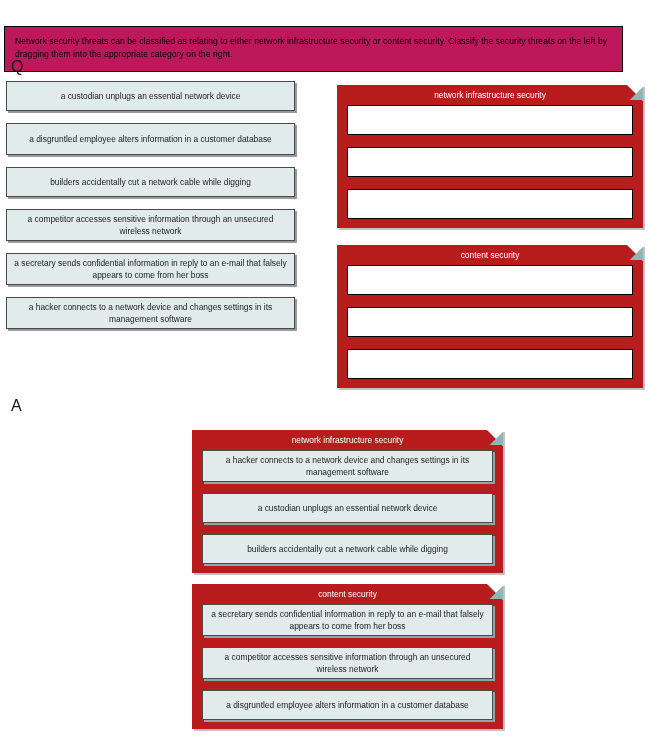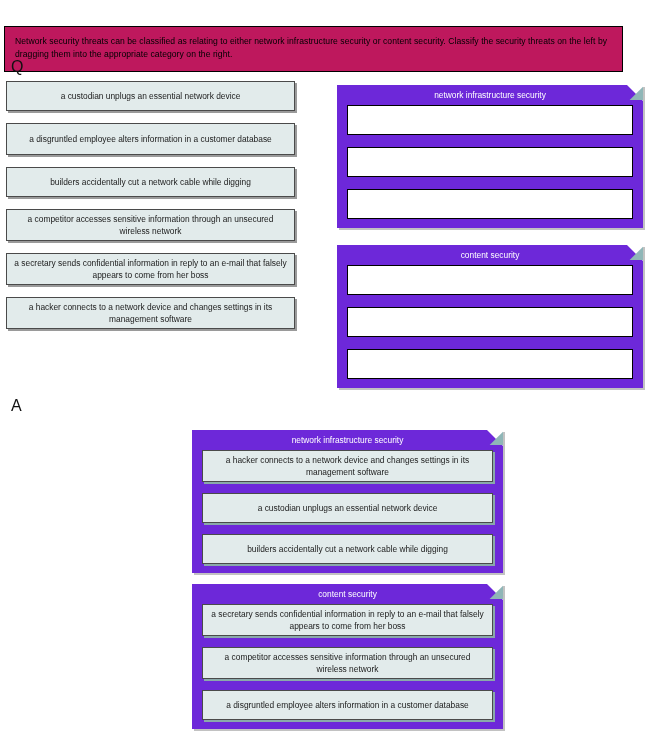"network infrastructure security" .category-panel { background: #6d28d9 -> #b91c1c }
